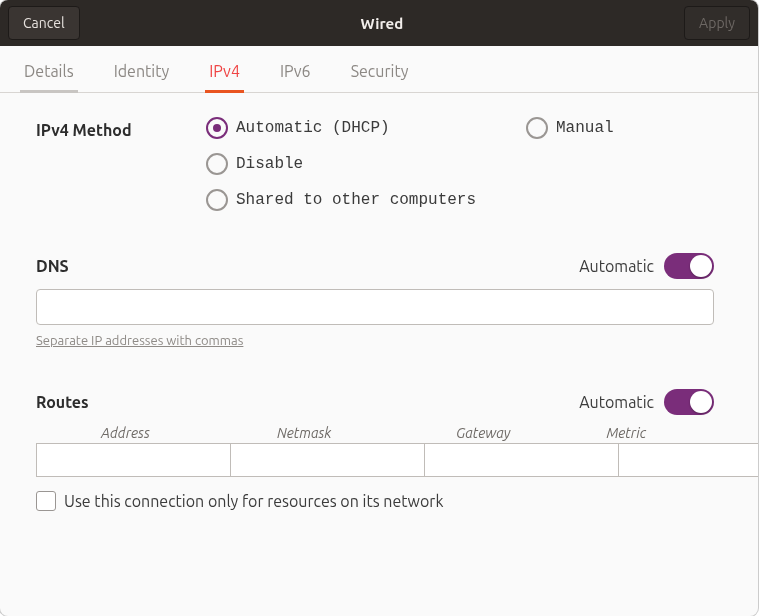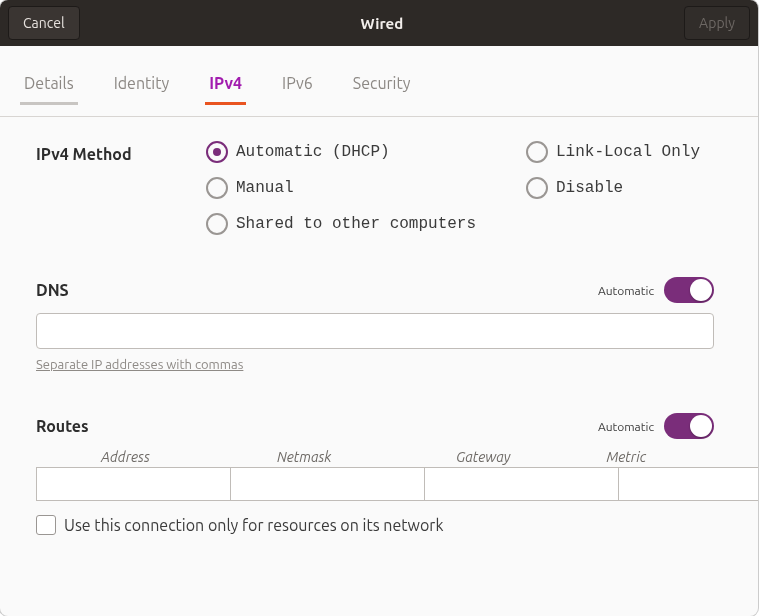"Details" .tabbar { padding: 12px 20px -> 0 20px }
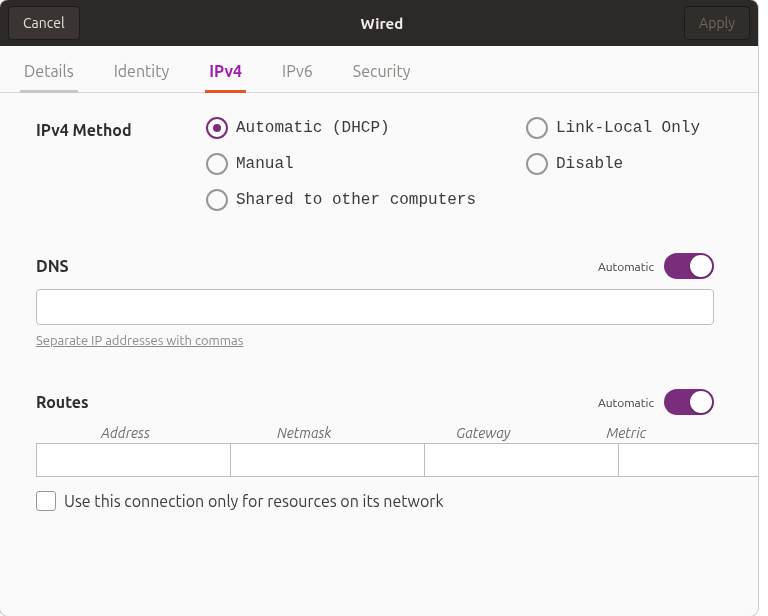"IPv4" .tab.active { color: #a21caf -> #ef4444; font-weight: 700 -> 400 }
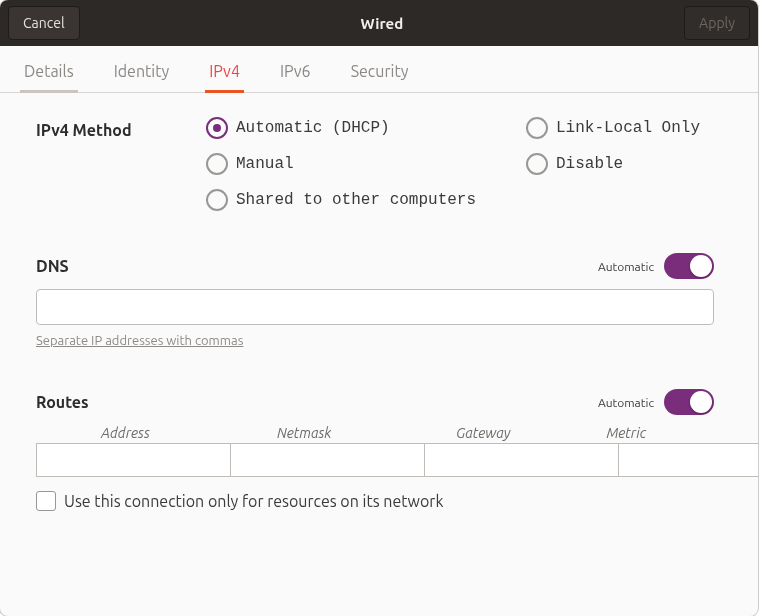"Link-Local Only" div.radio { html: <div> <span></span> <span>Link-Local Only</span> </div> -> none }
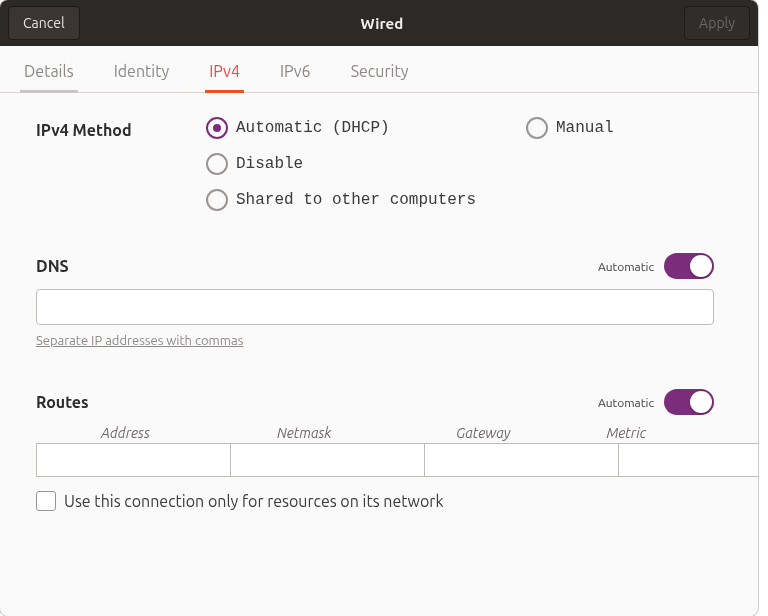"Automatic" .auto-wrap { font-size: 12px -> 16px }
